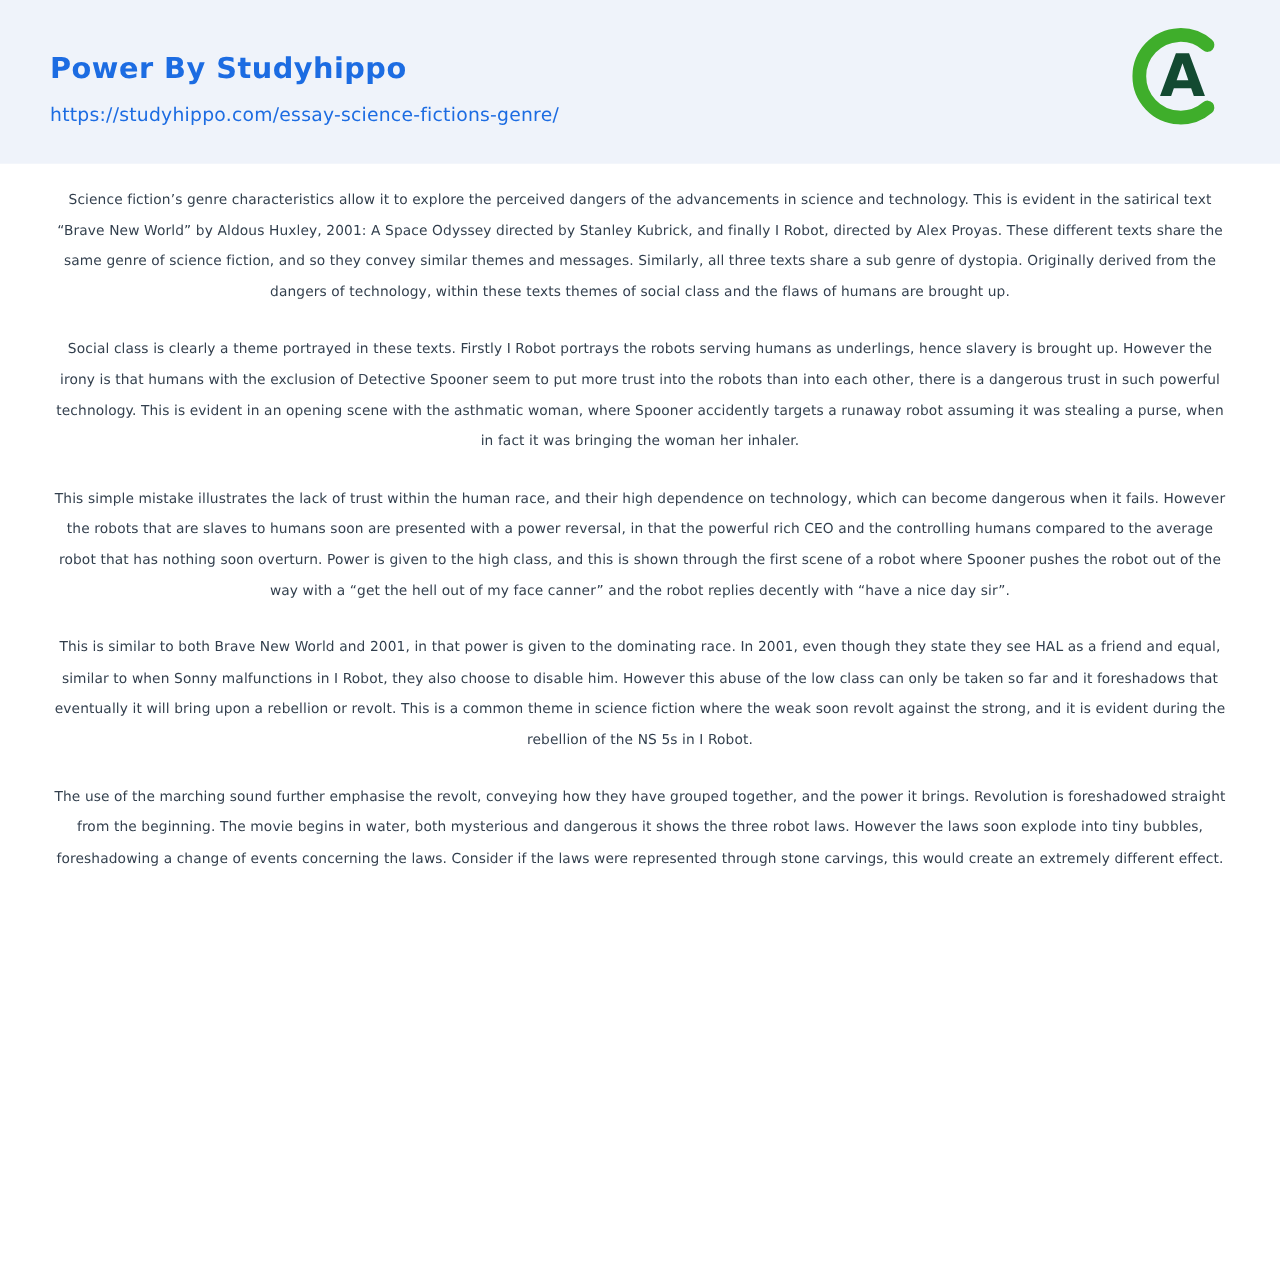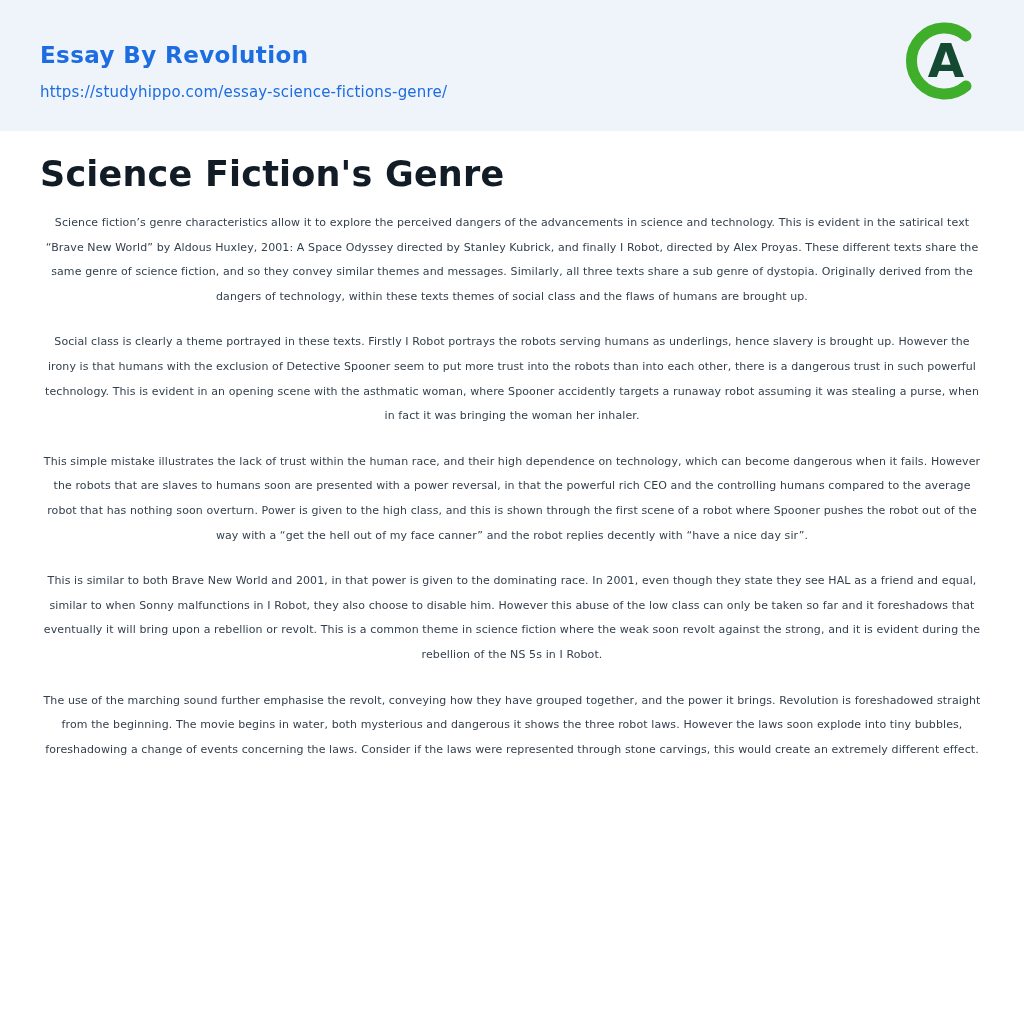"Essay By Revolution" a.byline { text: Essay By Revolution -> Power By Studyhippo }
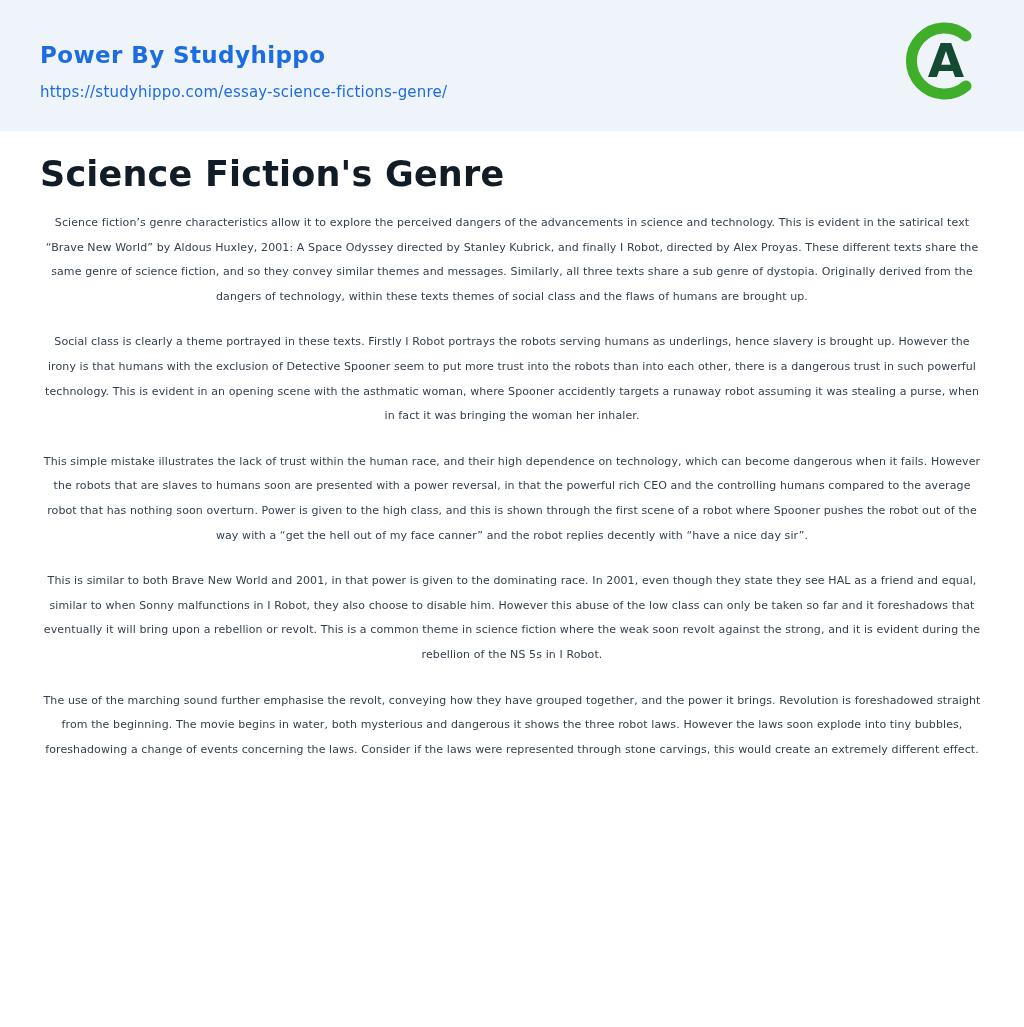"Science Fiction's Genre" h1.title { html: <h1>Science Fiction's Genre</h1> -> none }
